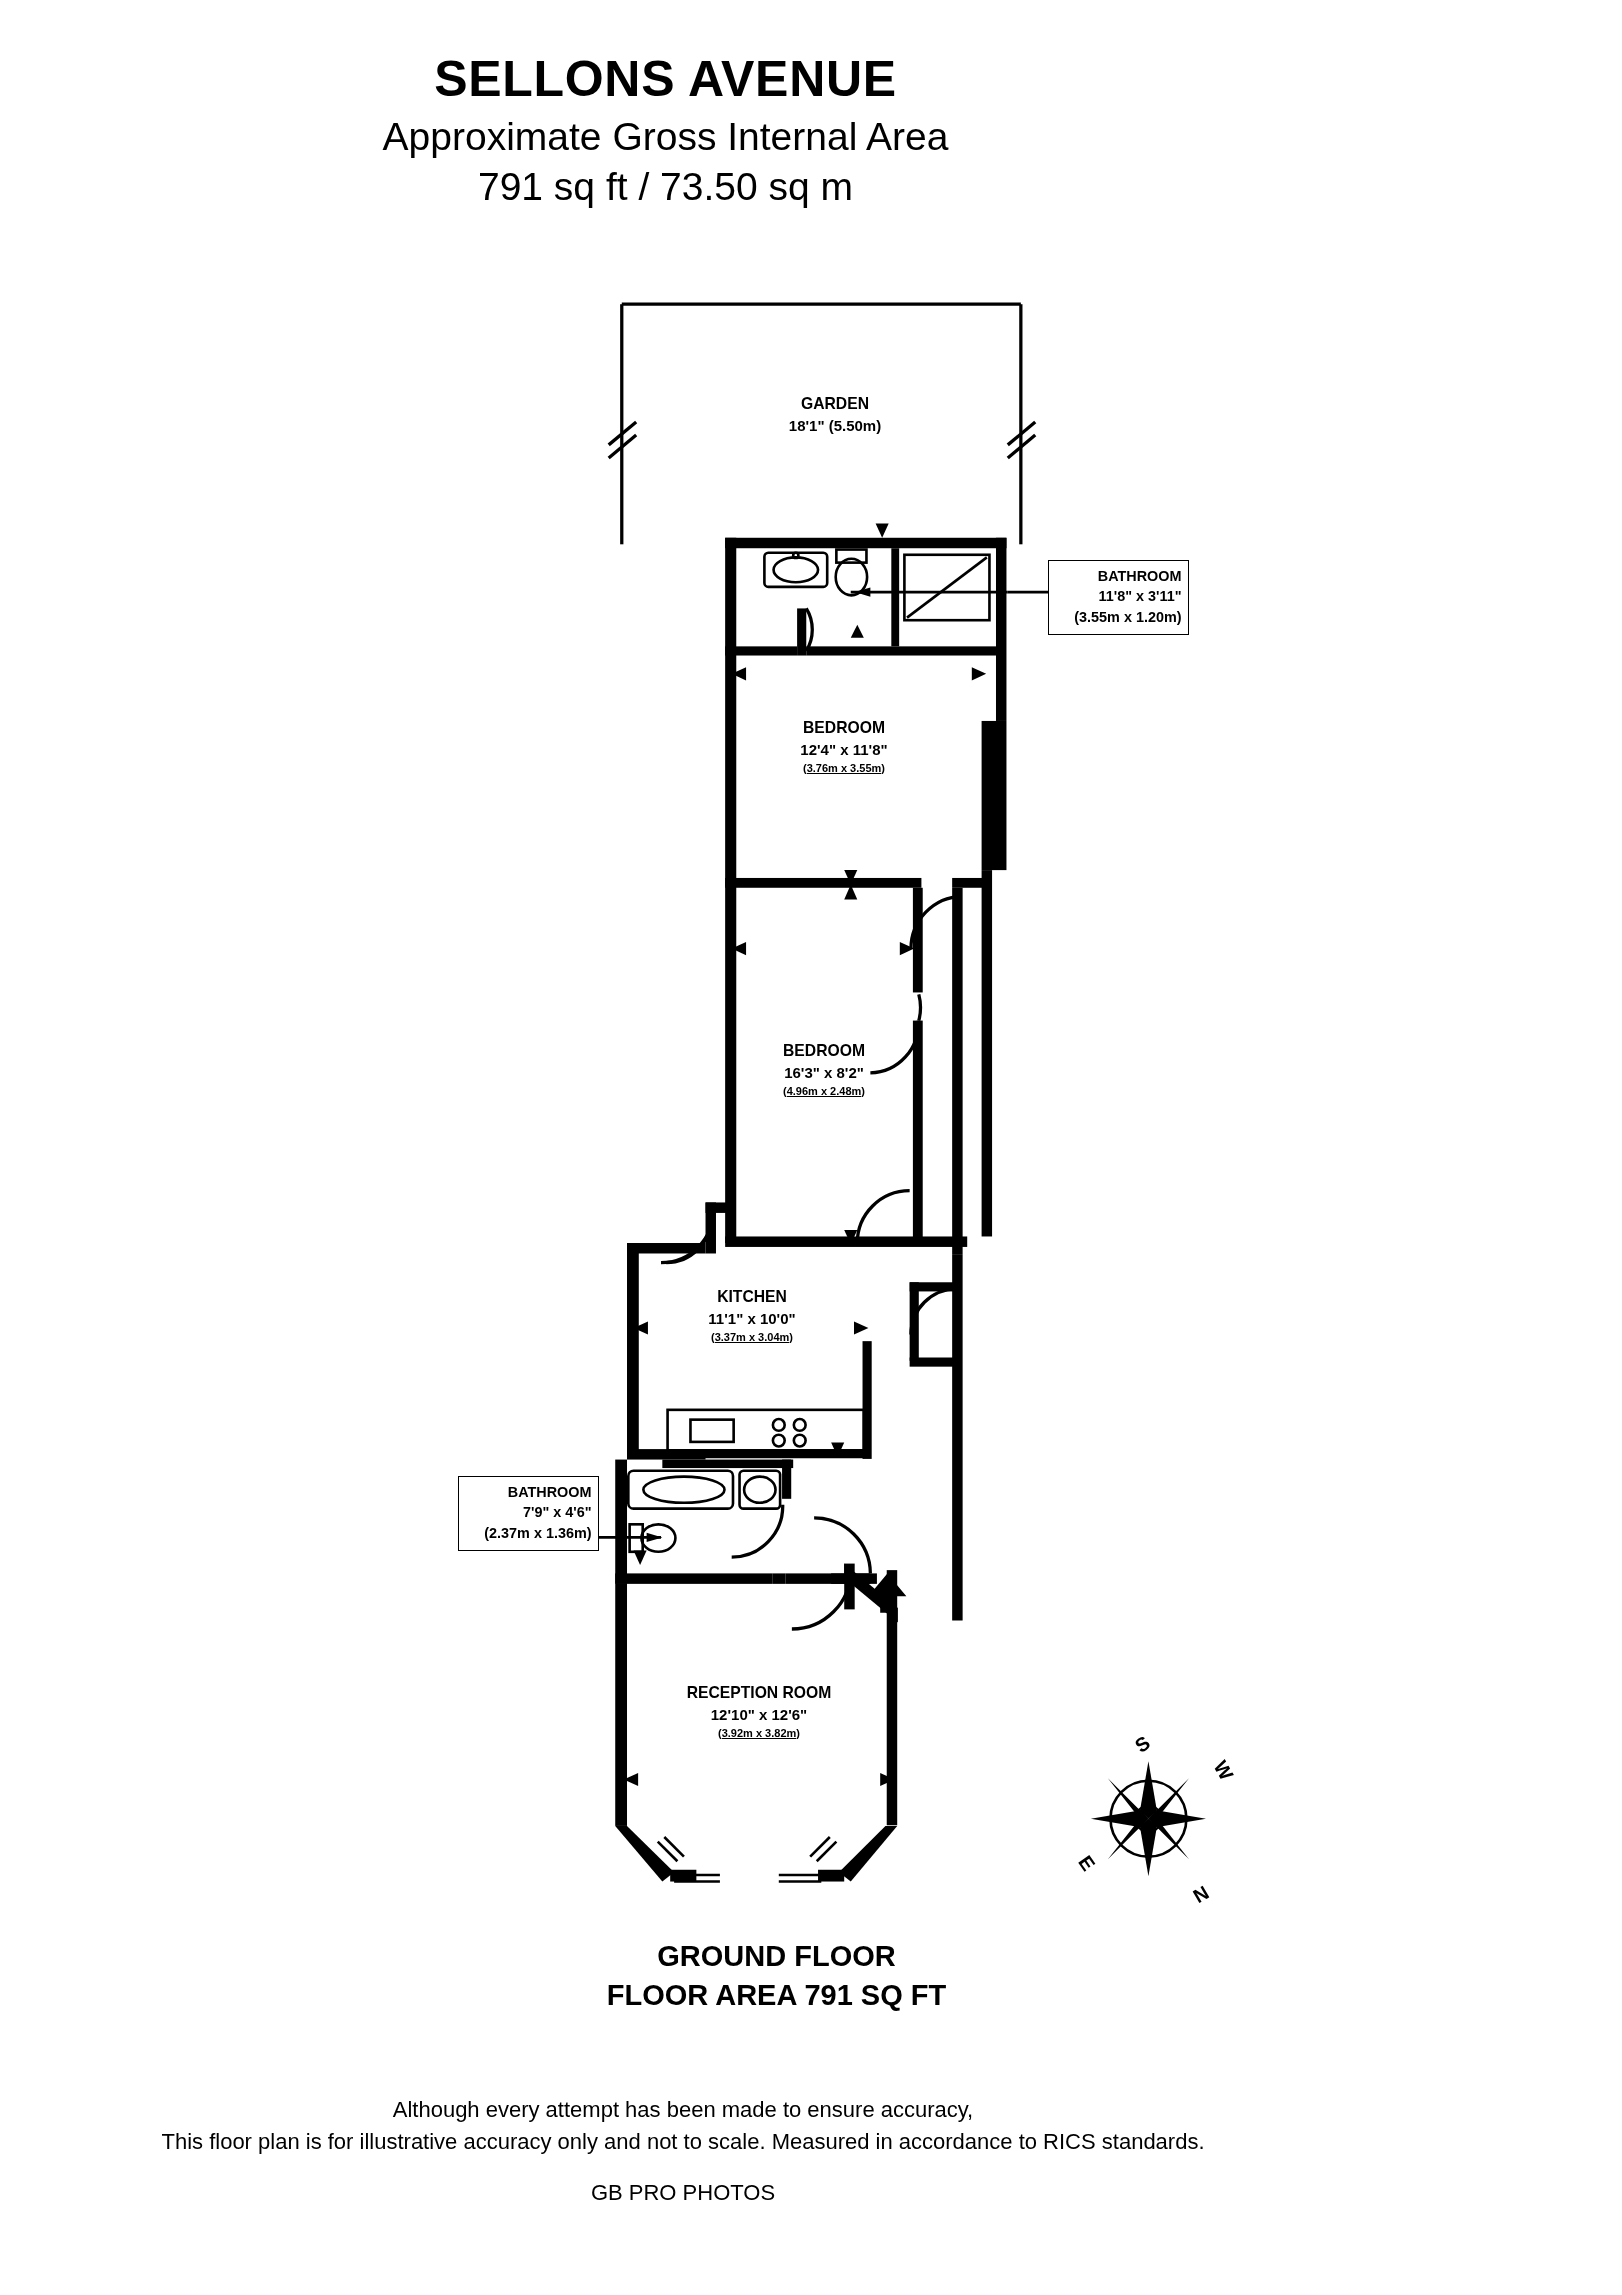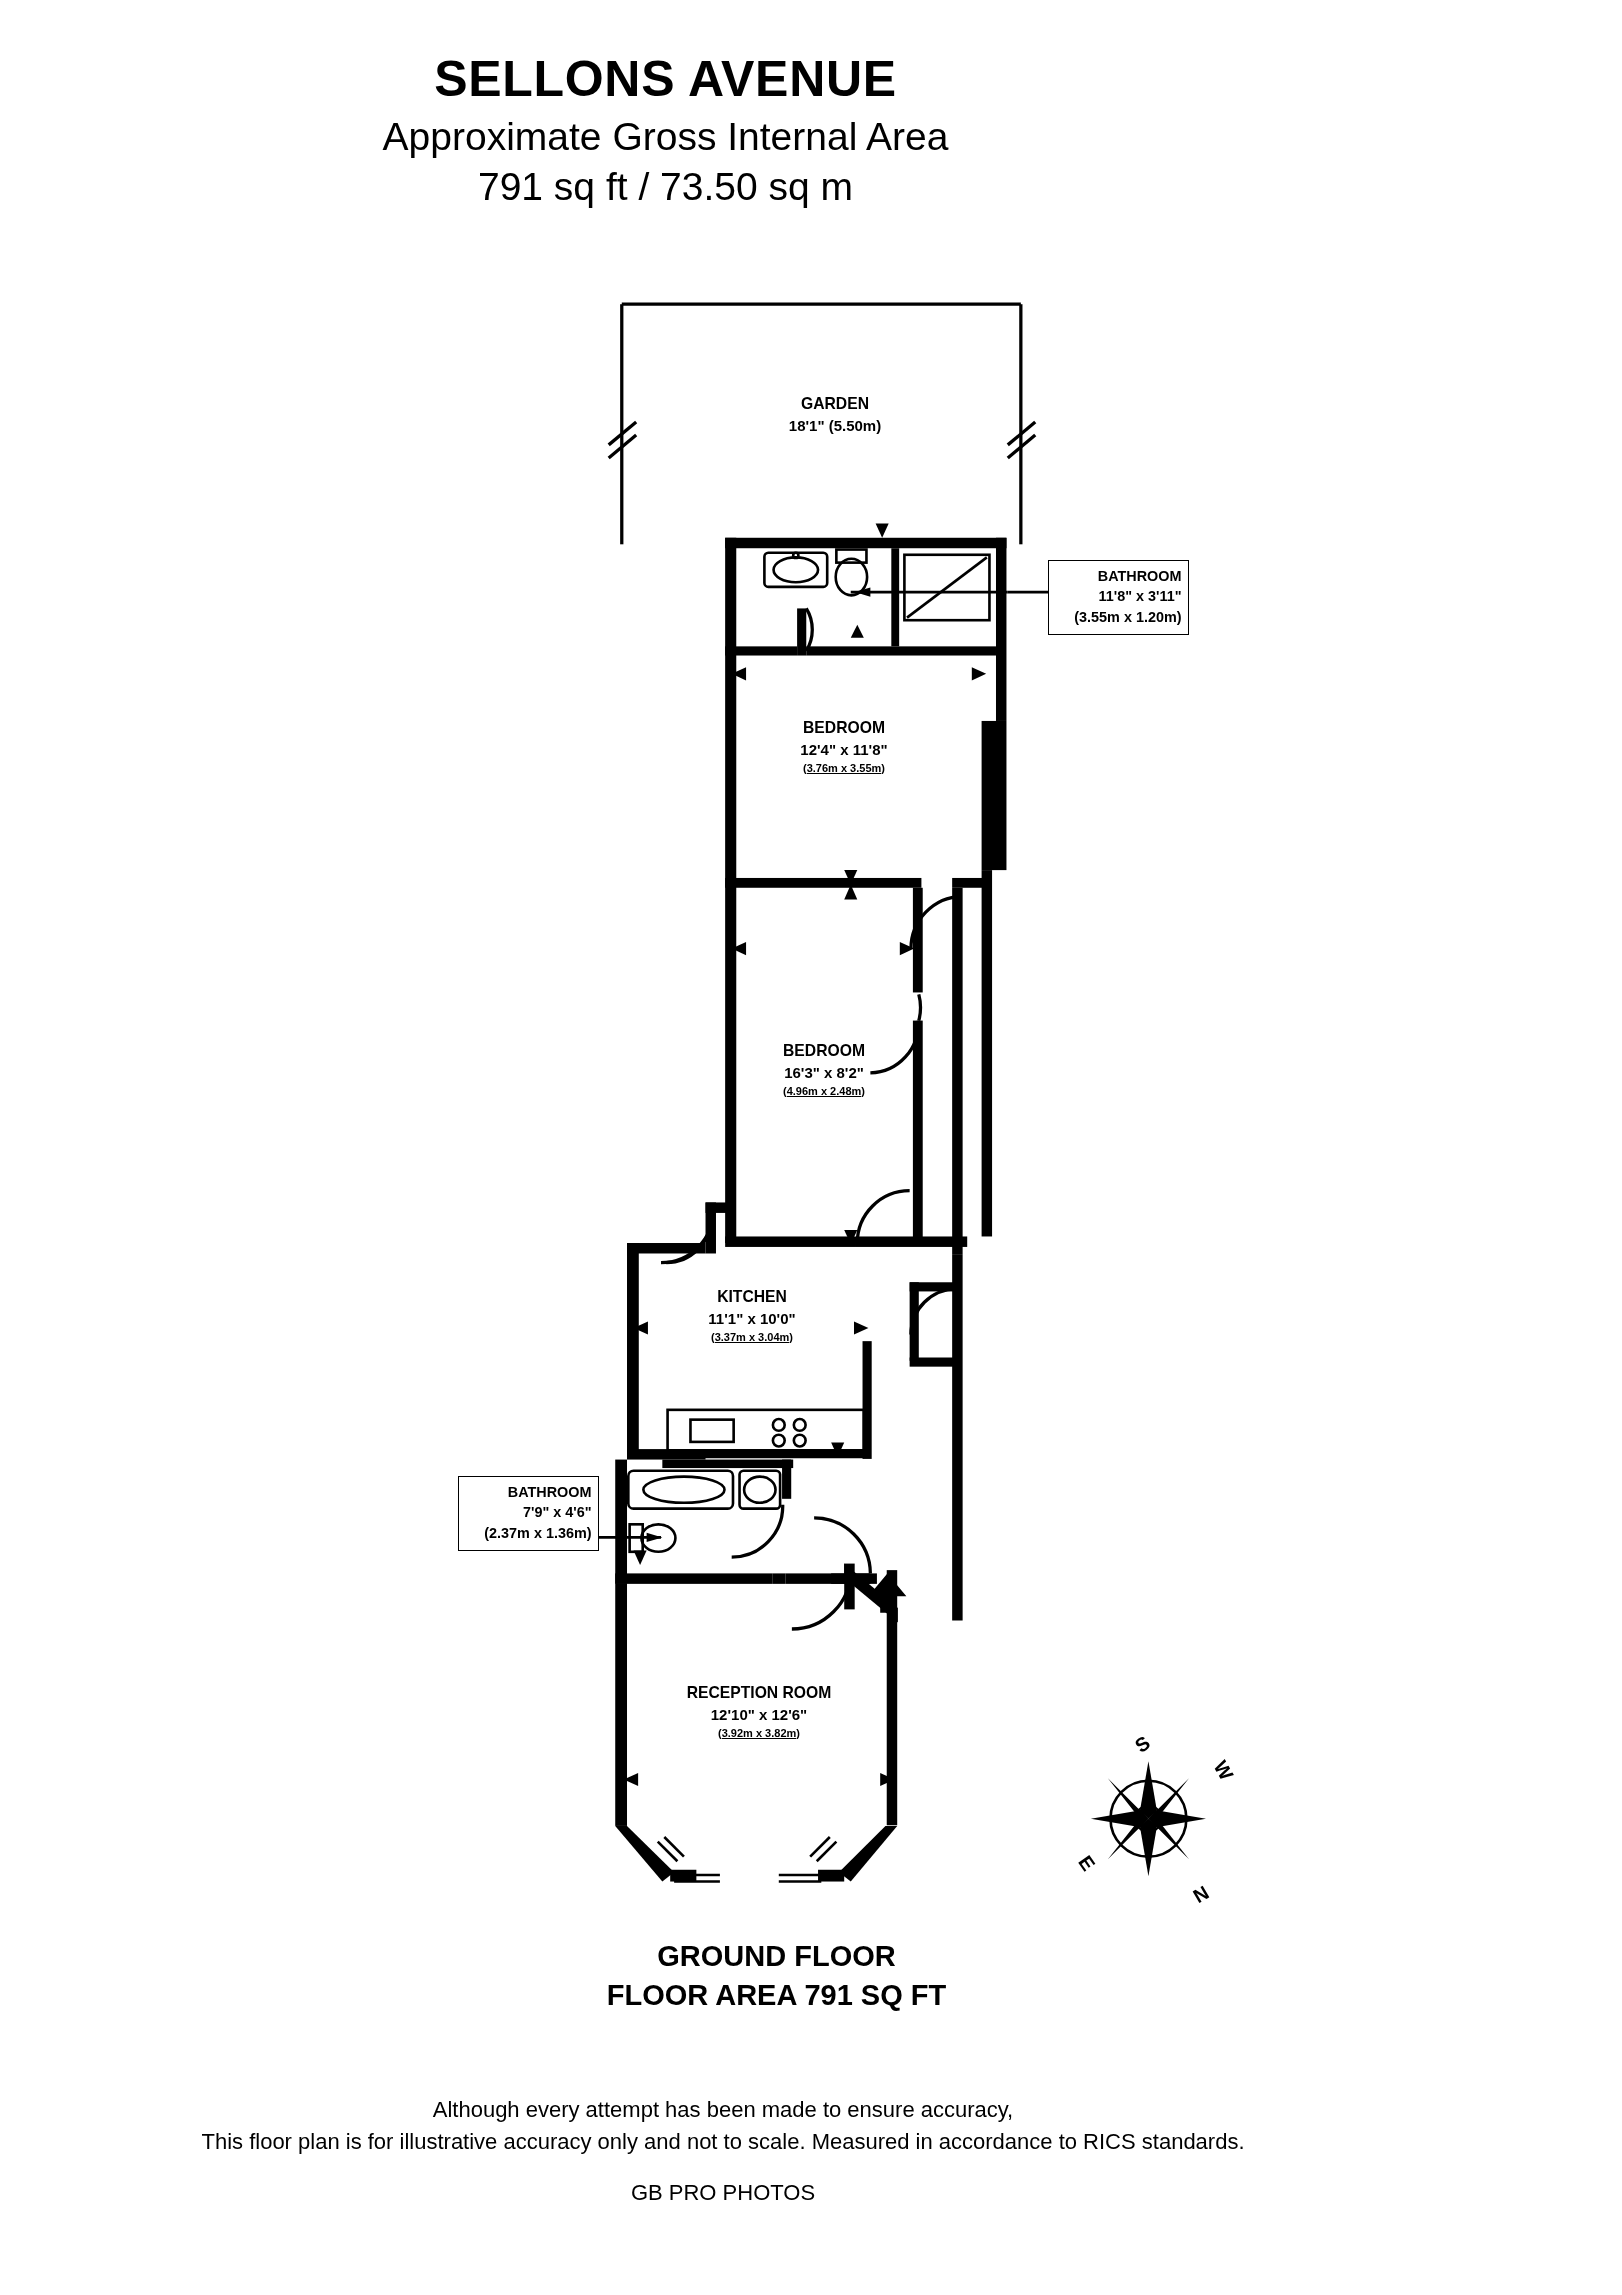"Although every attempt has been" .disclaimer { padding-left: 40px -> none }
